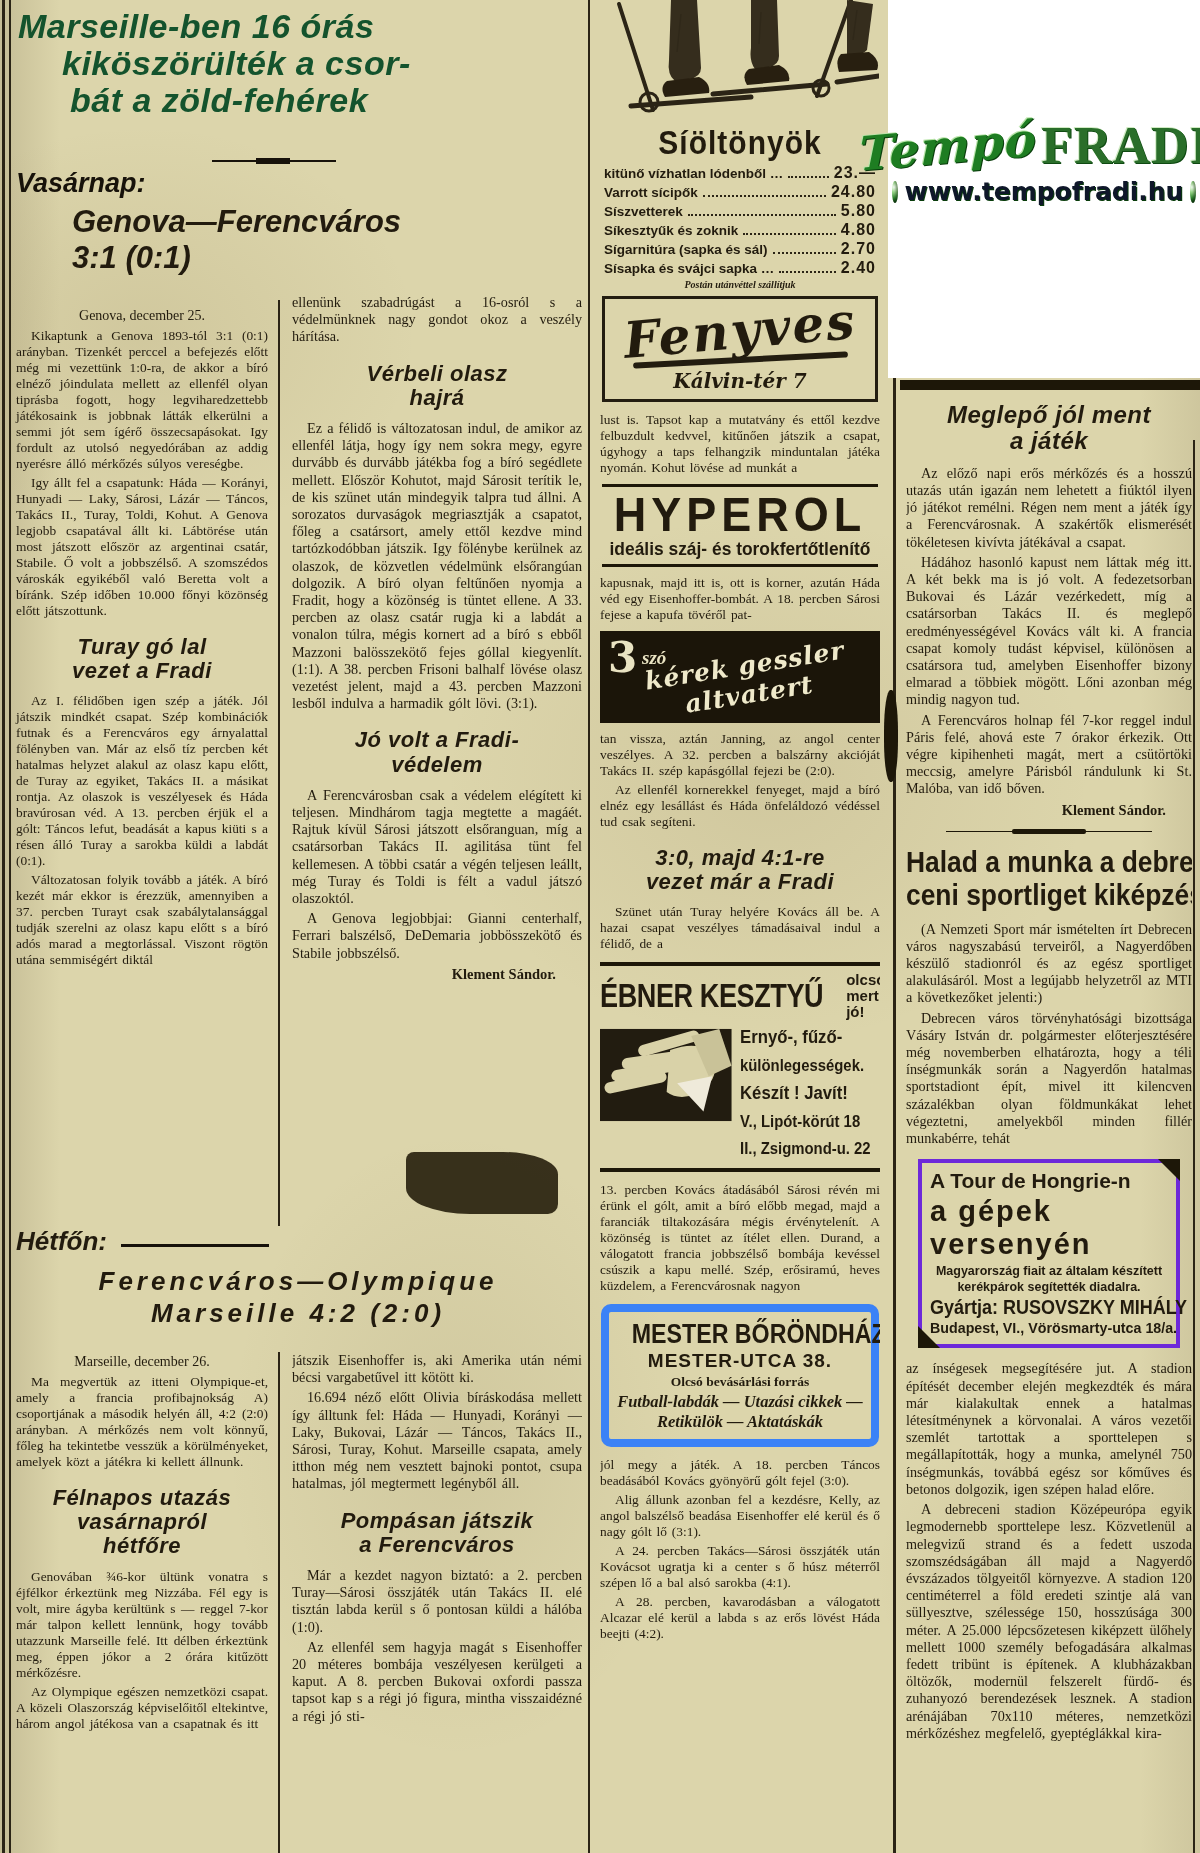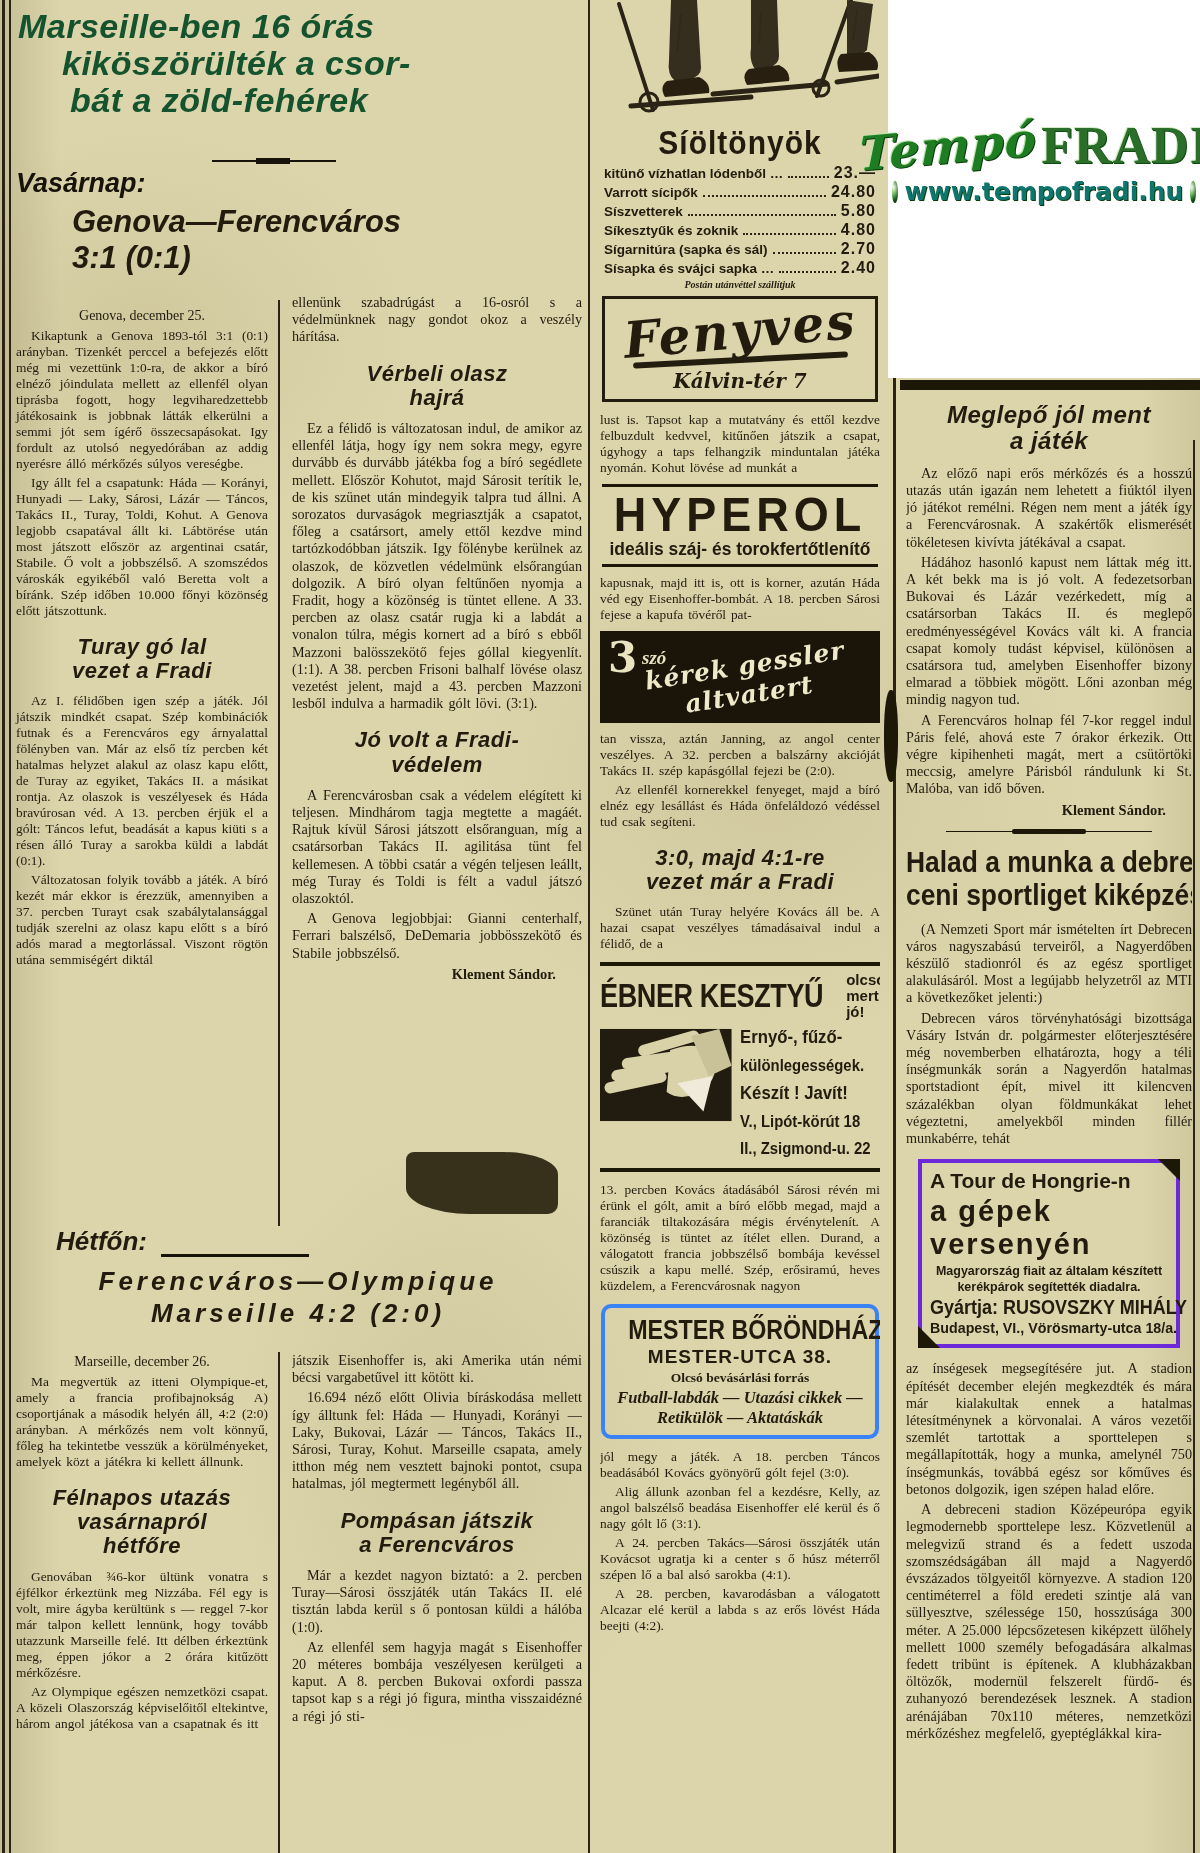"www.tempofradi.hu" .logo-url { color: #0f766e -> #0f172a }
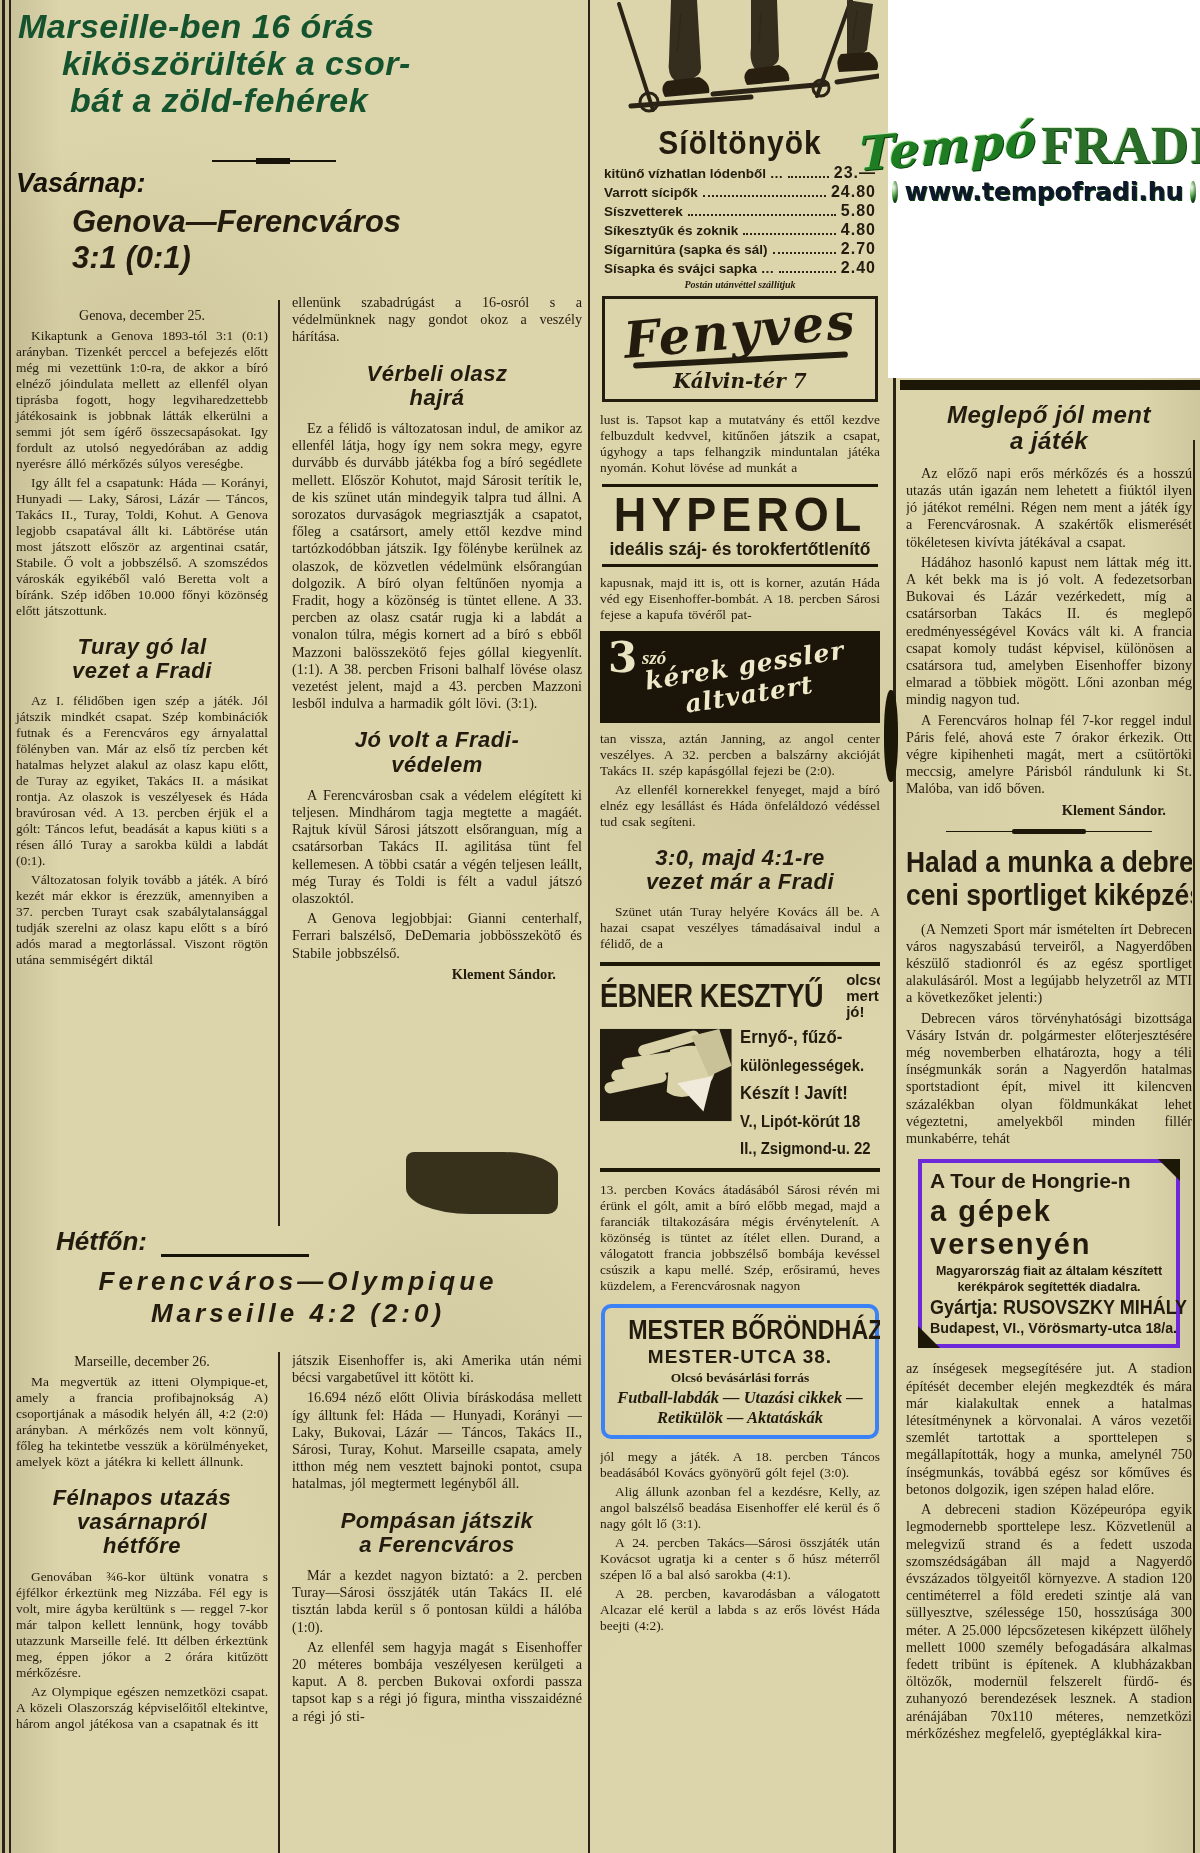"Hétfőn:" .monday-row { align-items: flex-end -> center; margin-left: 40px -> none }
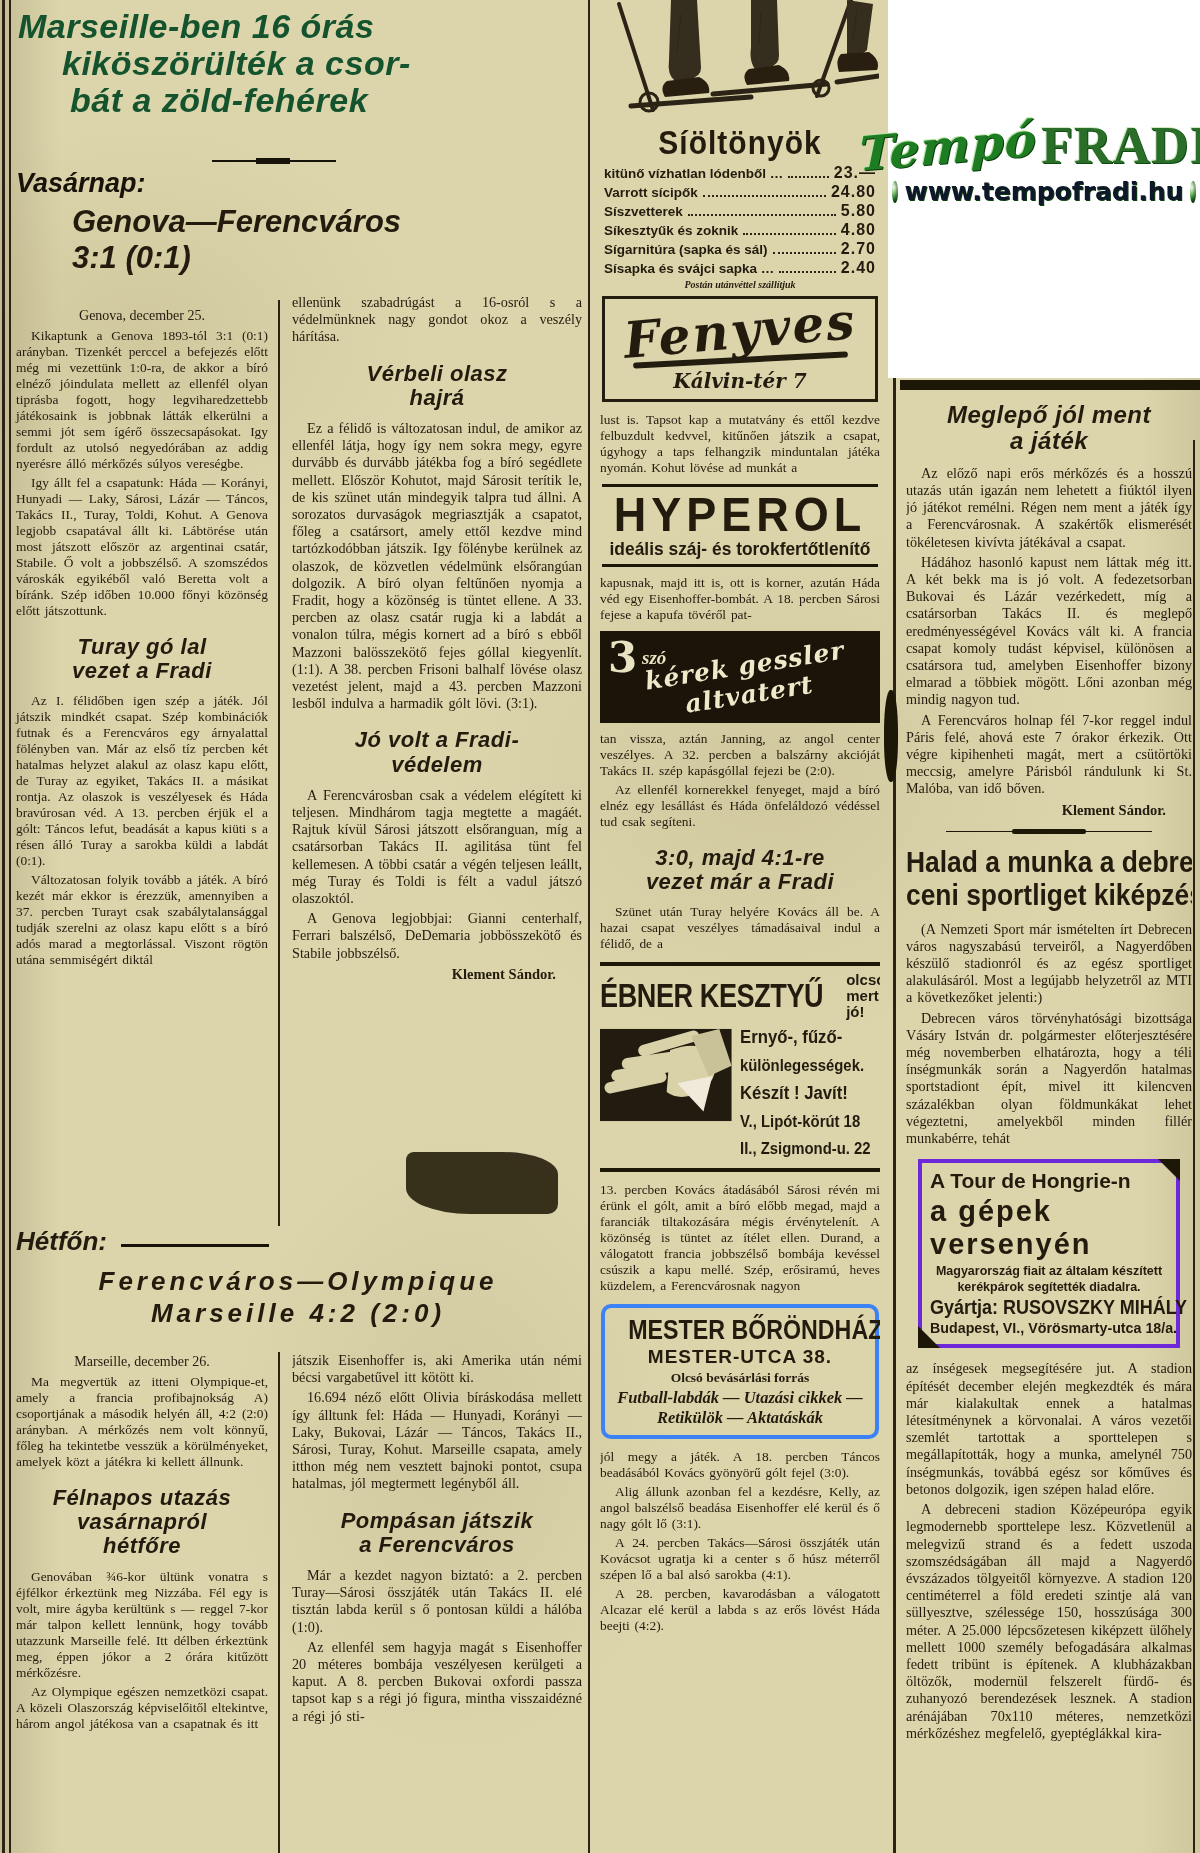"MESTER BŐRÖNDHÁZ" .mester { border: 4px solid #3b82f6 -> 8px solid #3b82f6 }
